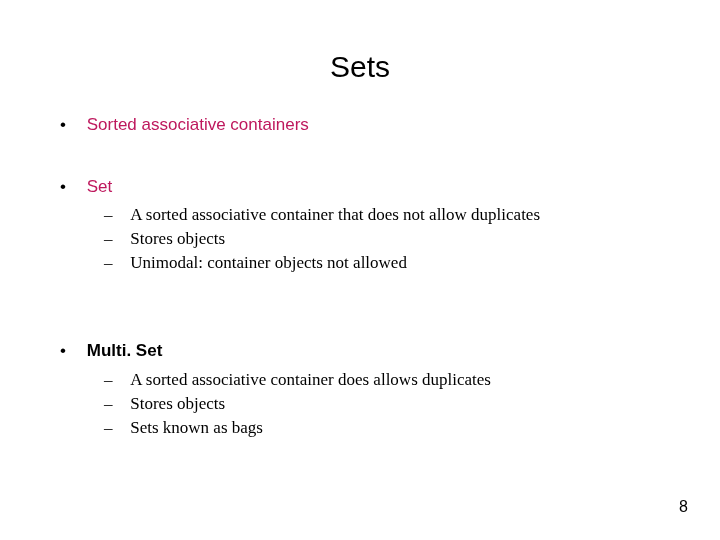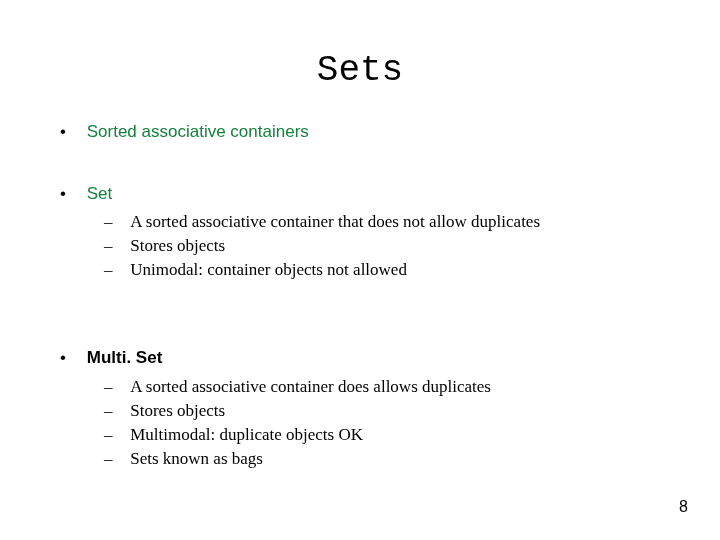"Sets" .title { font-family: Liberation Mono, monospace -> none; font-size: 36px -> 30px }
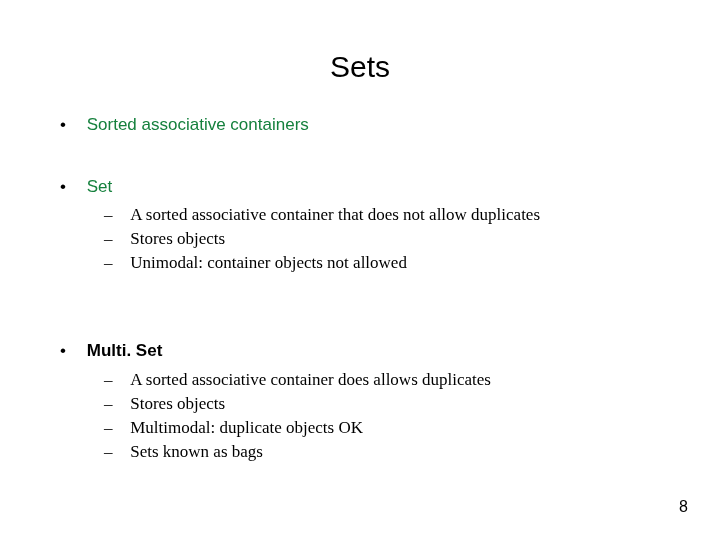"Sorted associative containers" .red { color: #15803d -> #be185d }
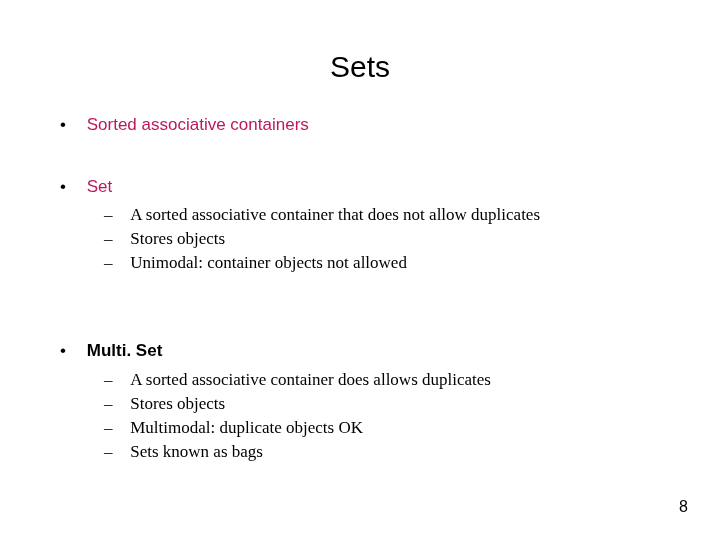"– Multimodal: duplicate objects OK" div.bullet-l2 { html: <div> <span>–</span> <span>Multimodal: duplicate objects OK</span> </div> -> none }
